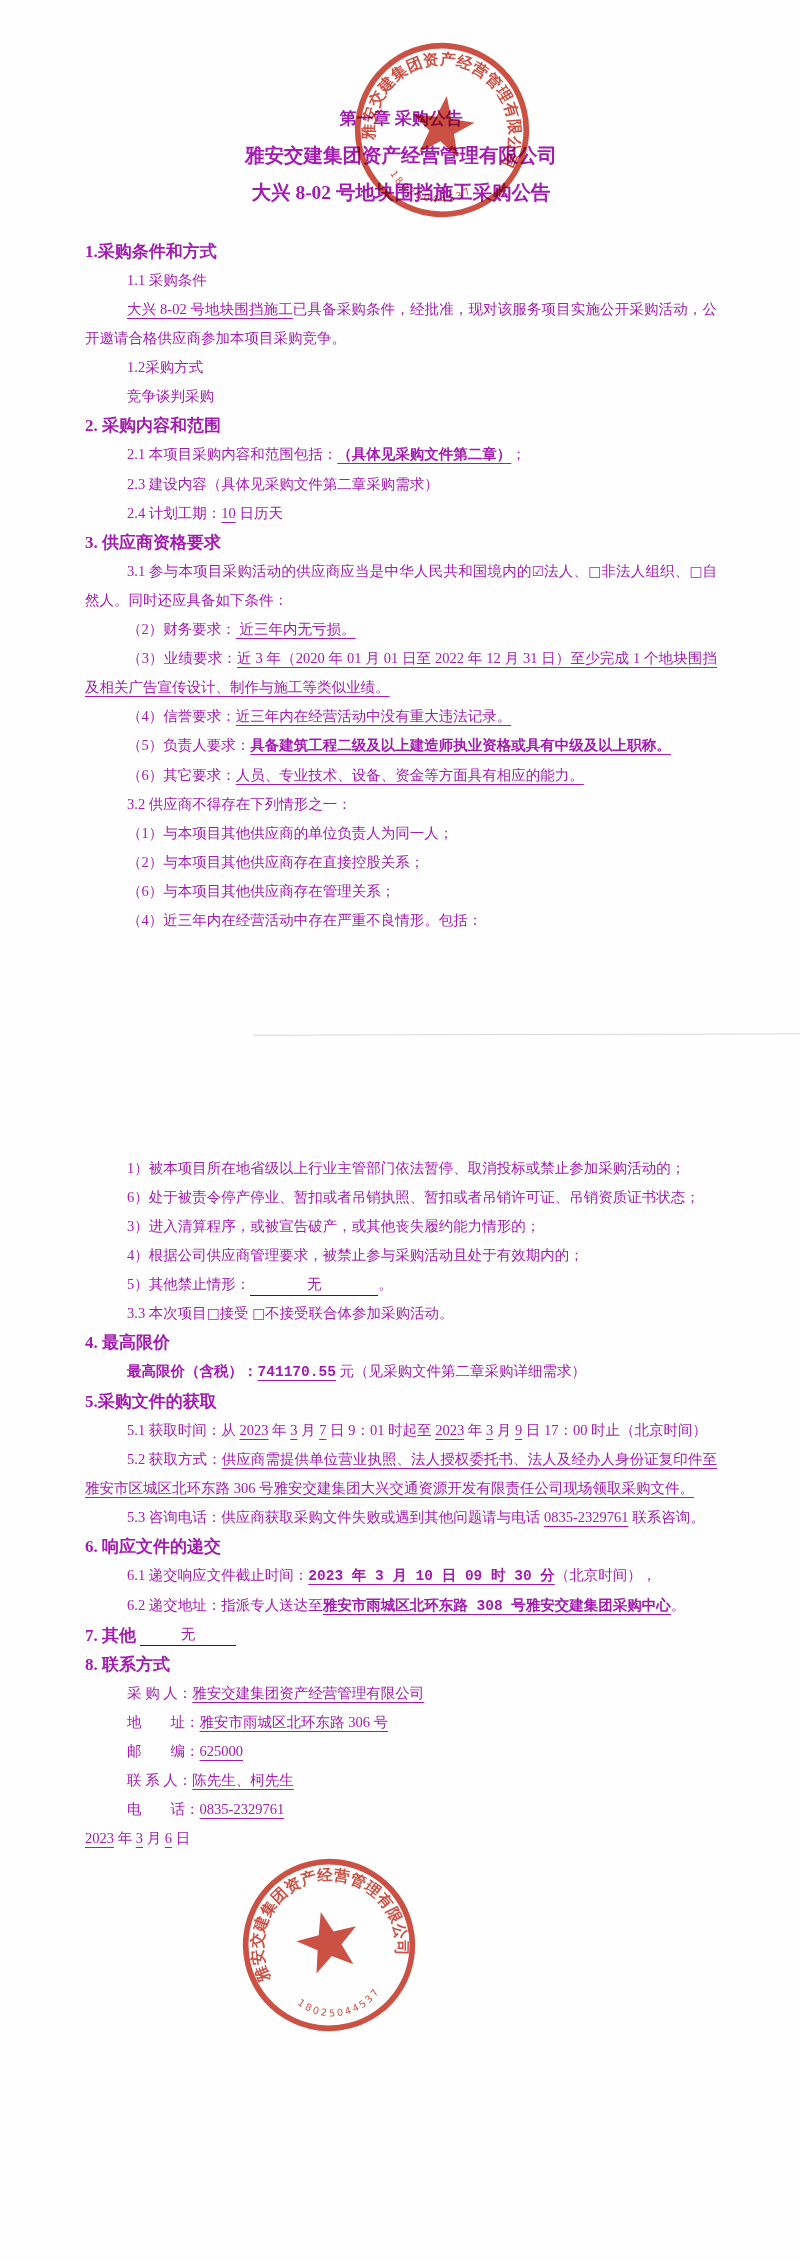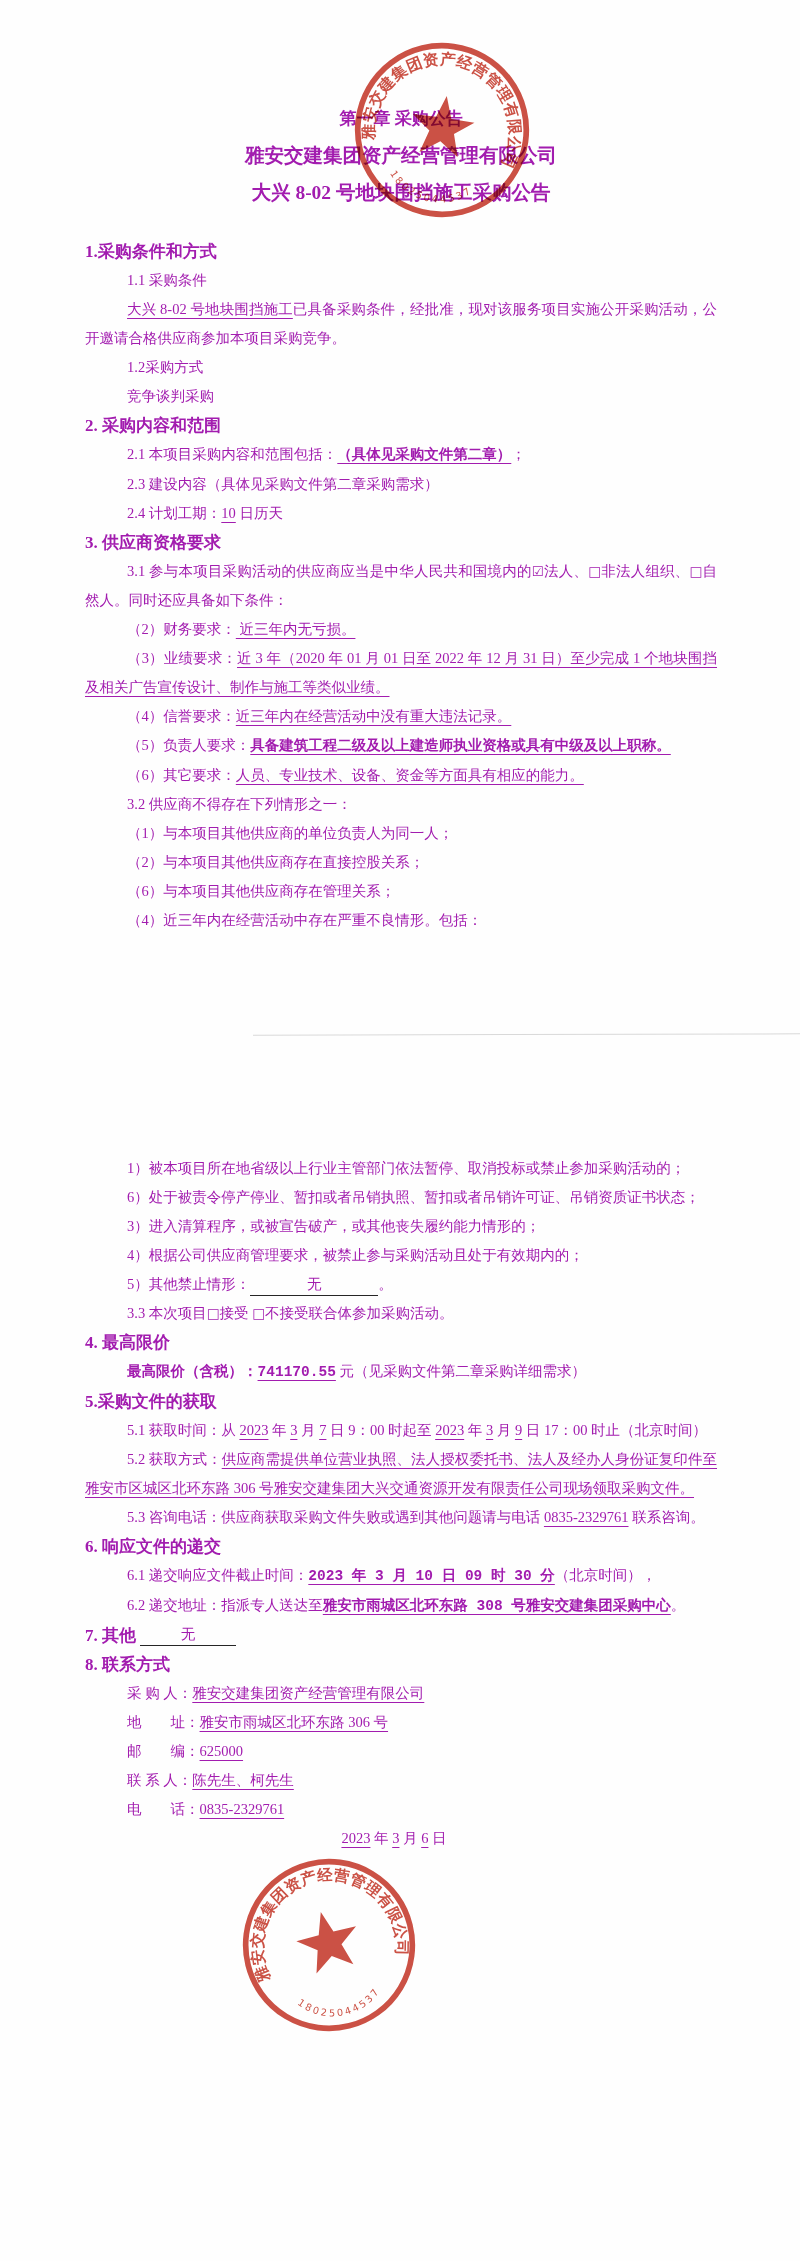"日 9：00 时起至" span { text: 00 -> 01 }
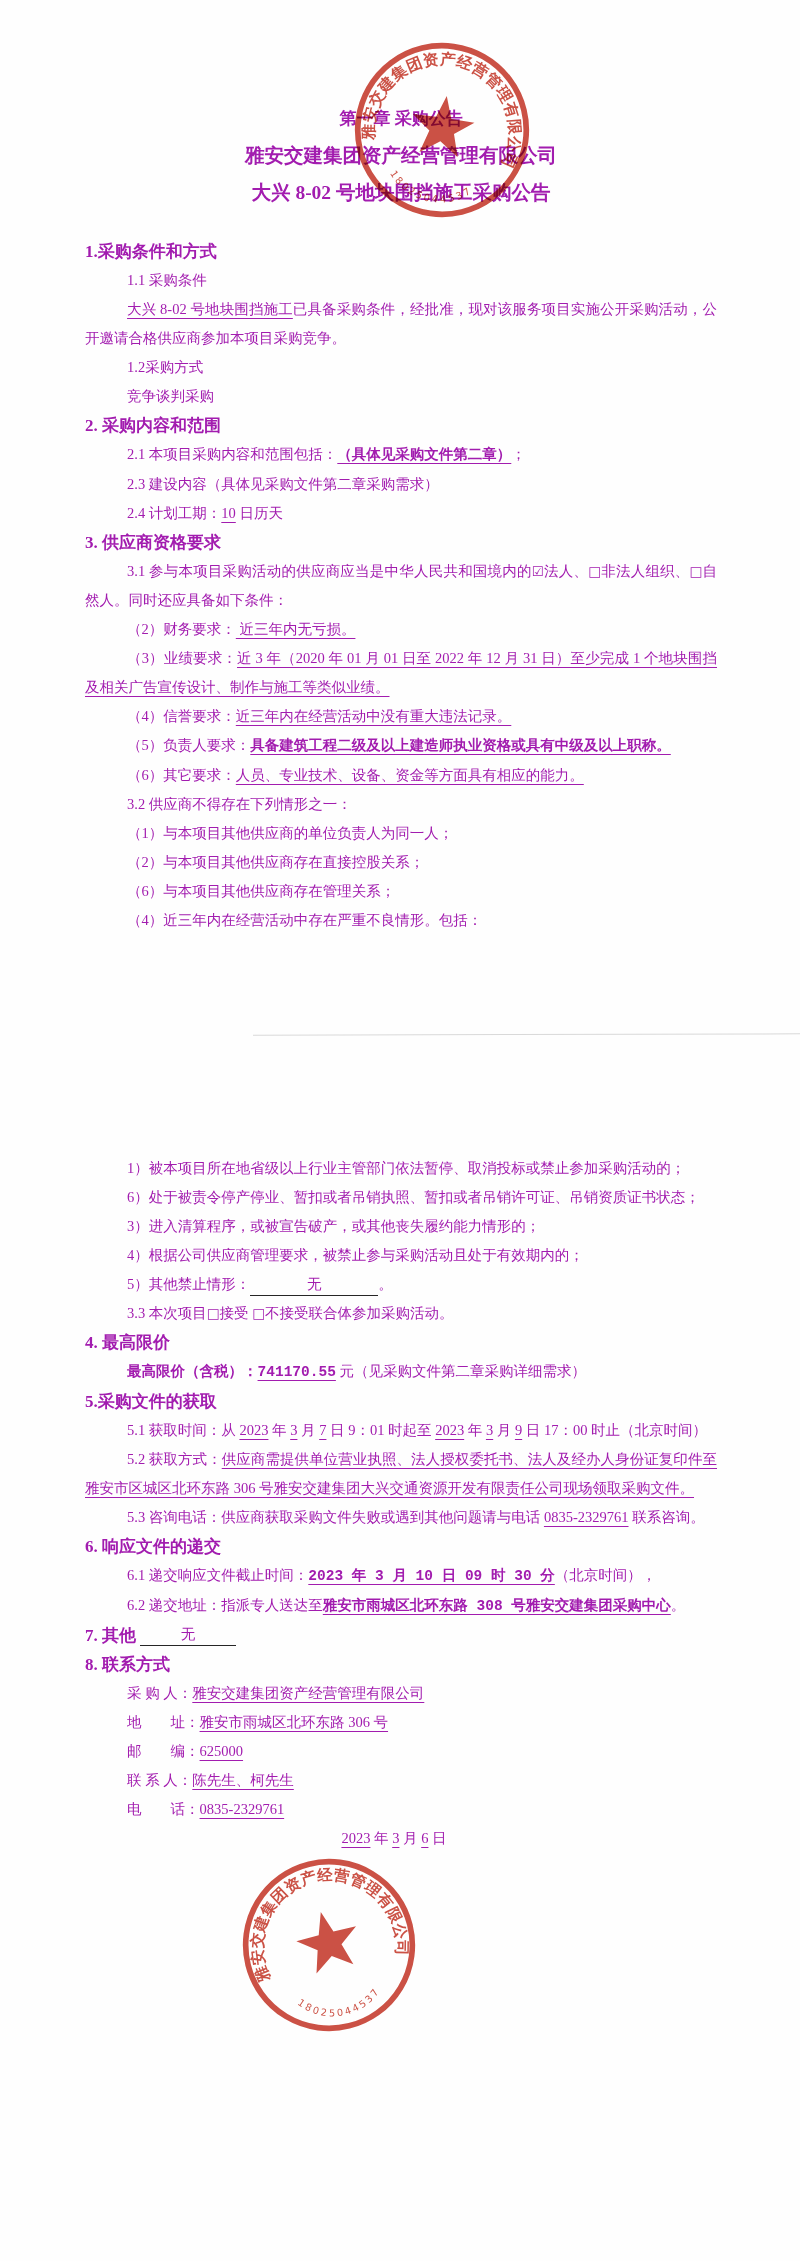"2023 年 3 月 6" .date { text-align: center -> left }
